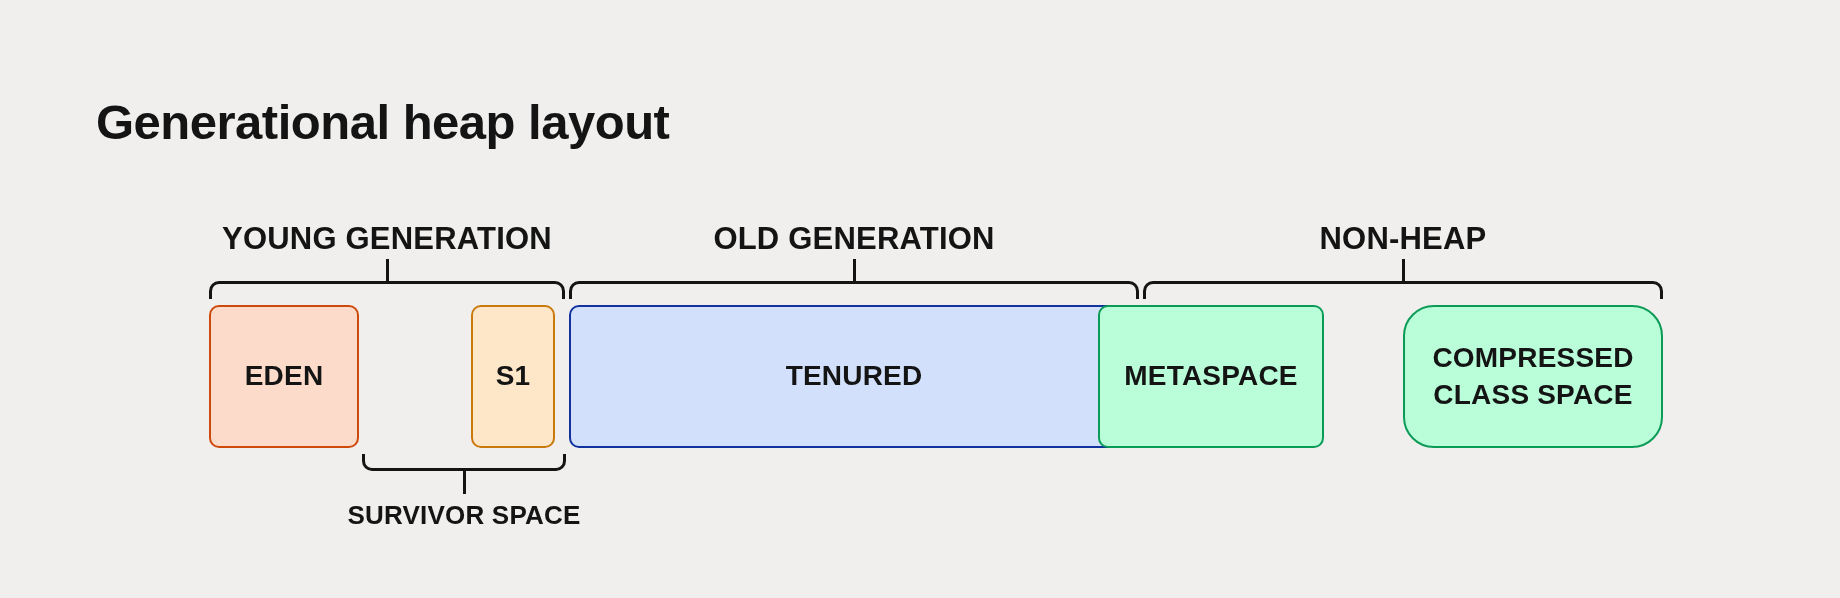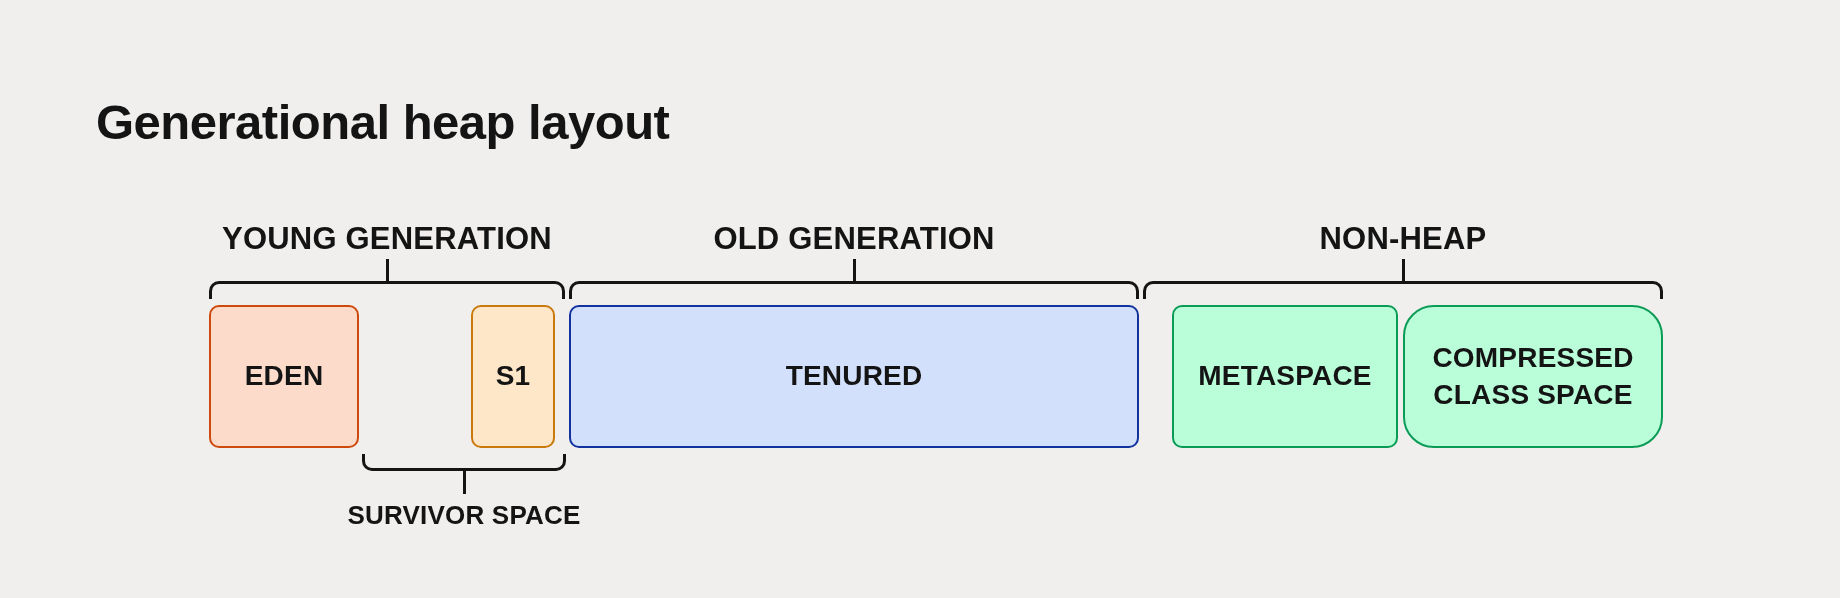"METASPACE" div.box { left: 1156px -> 1082px }
